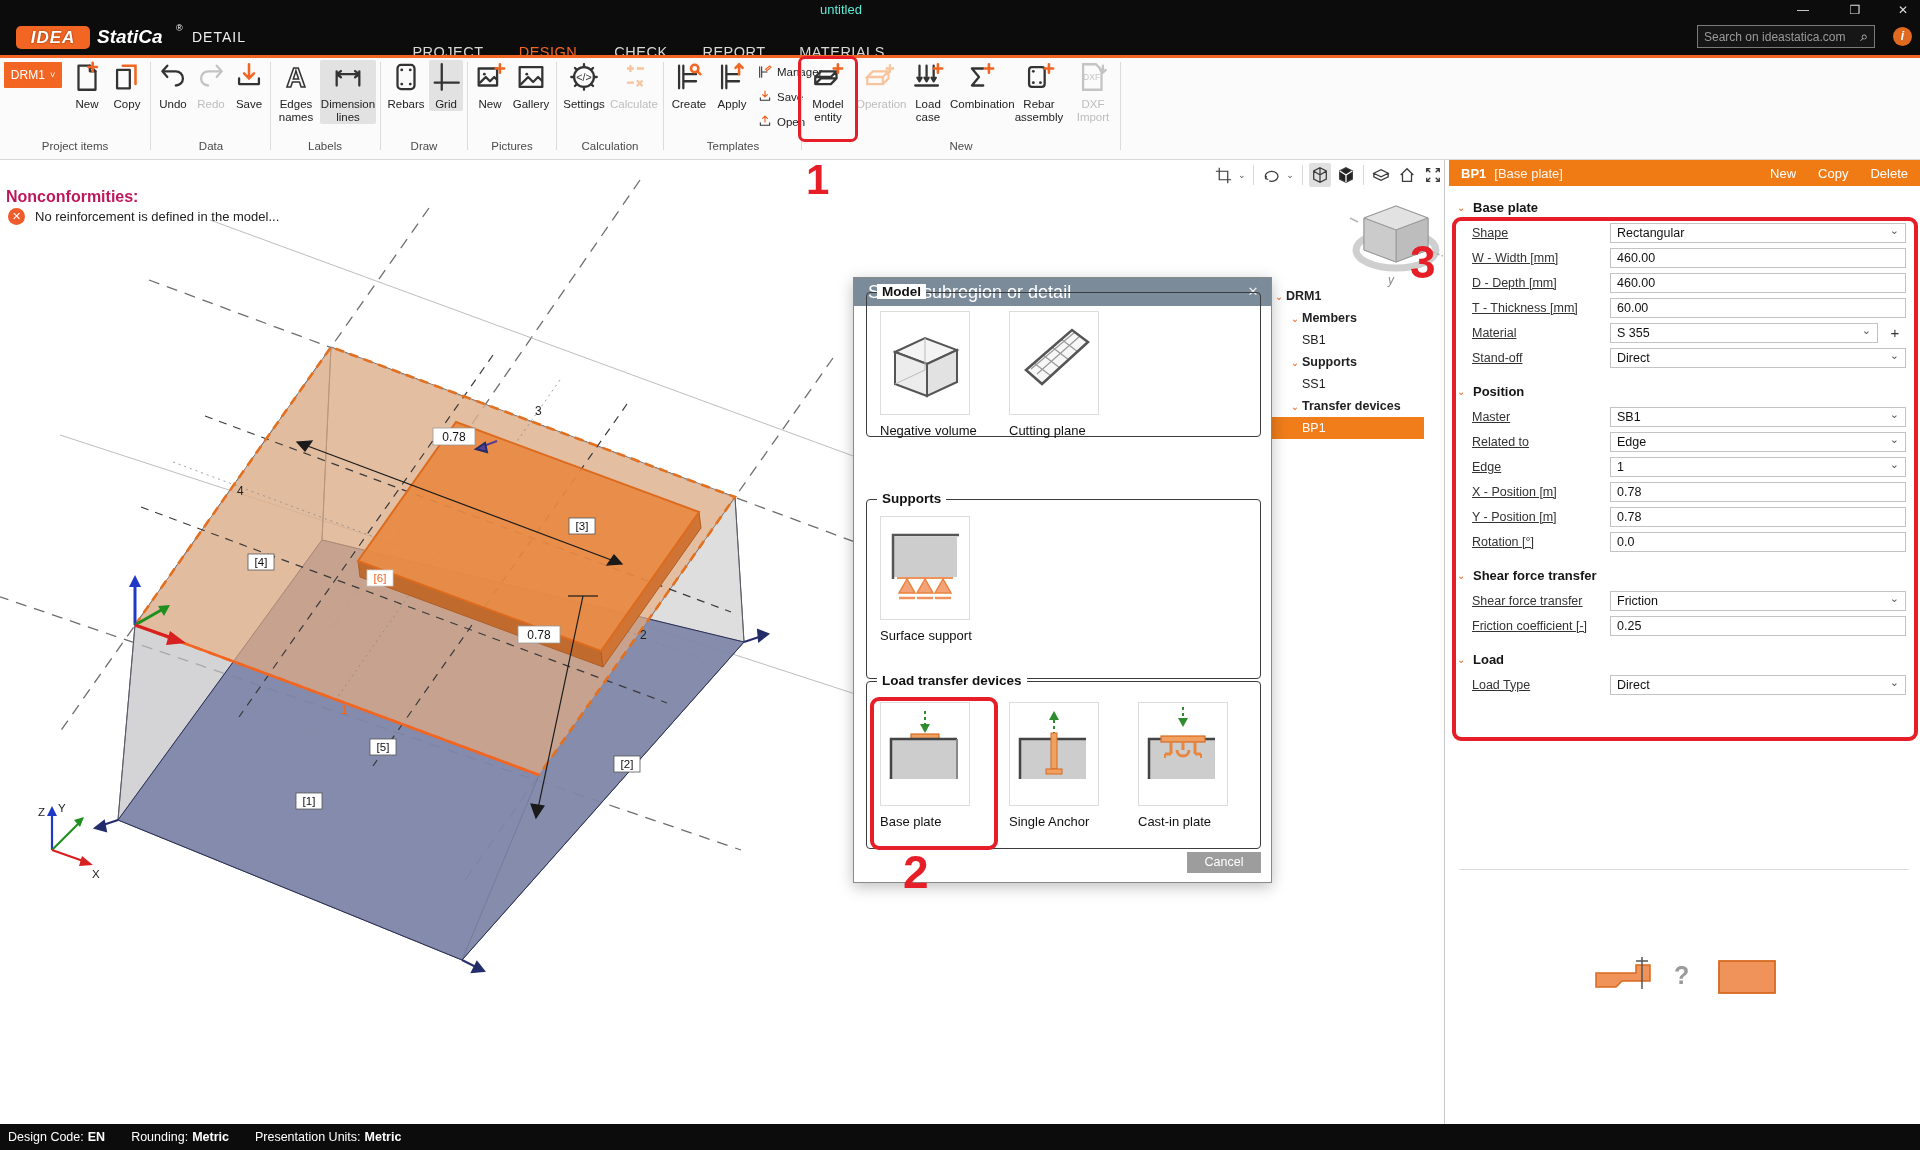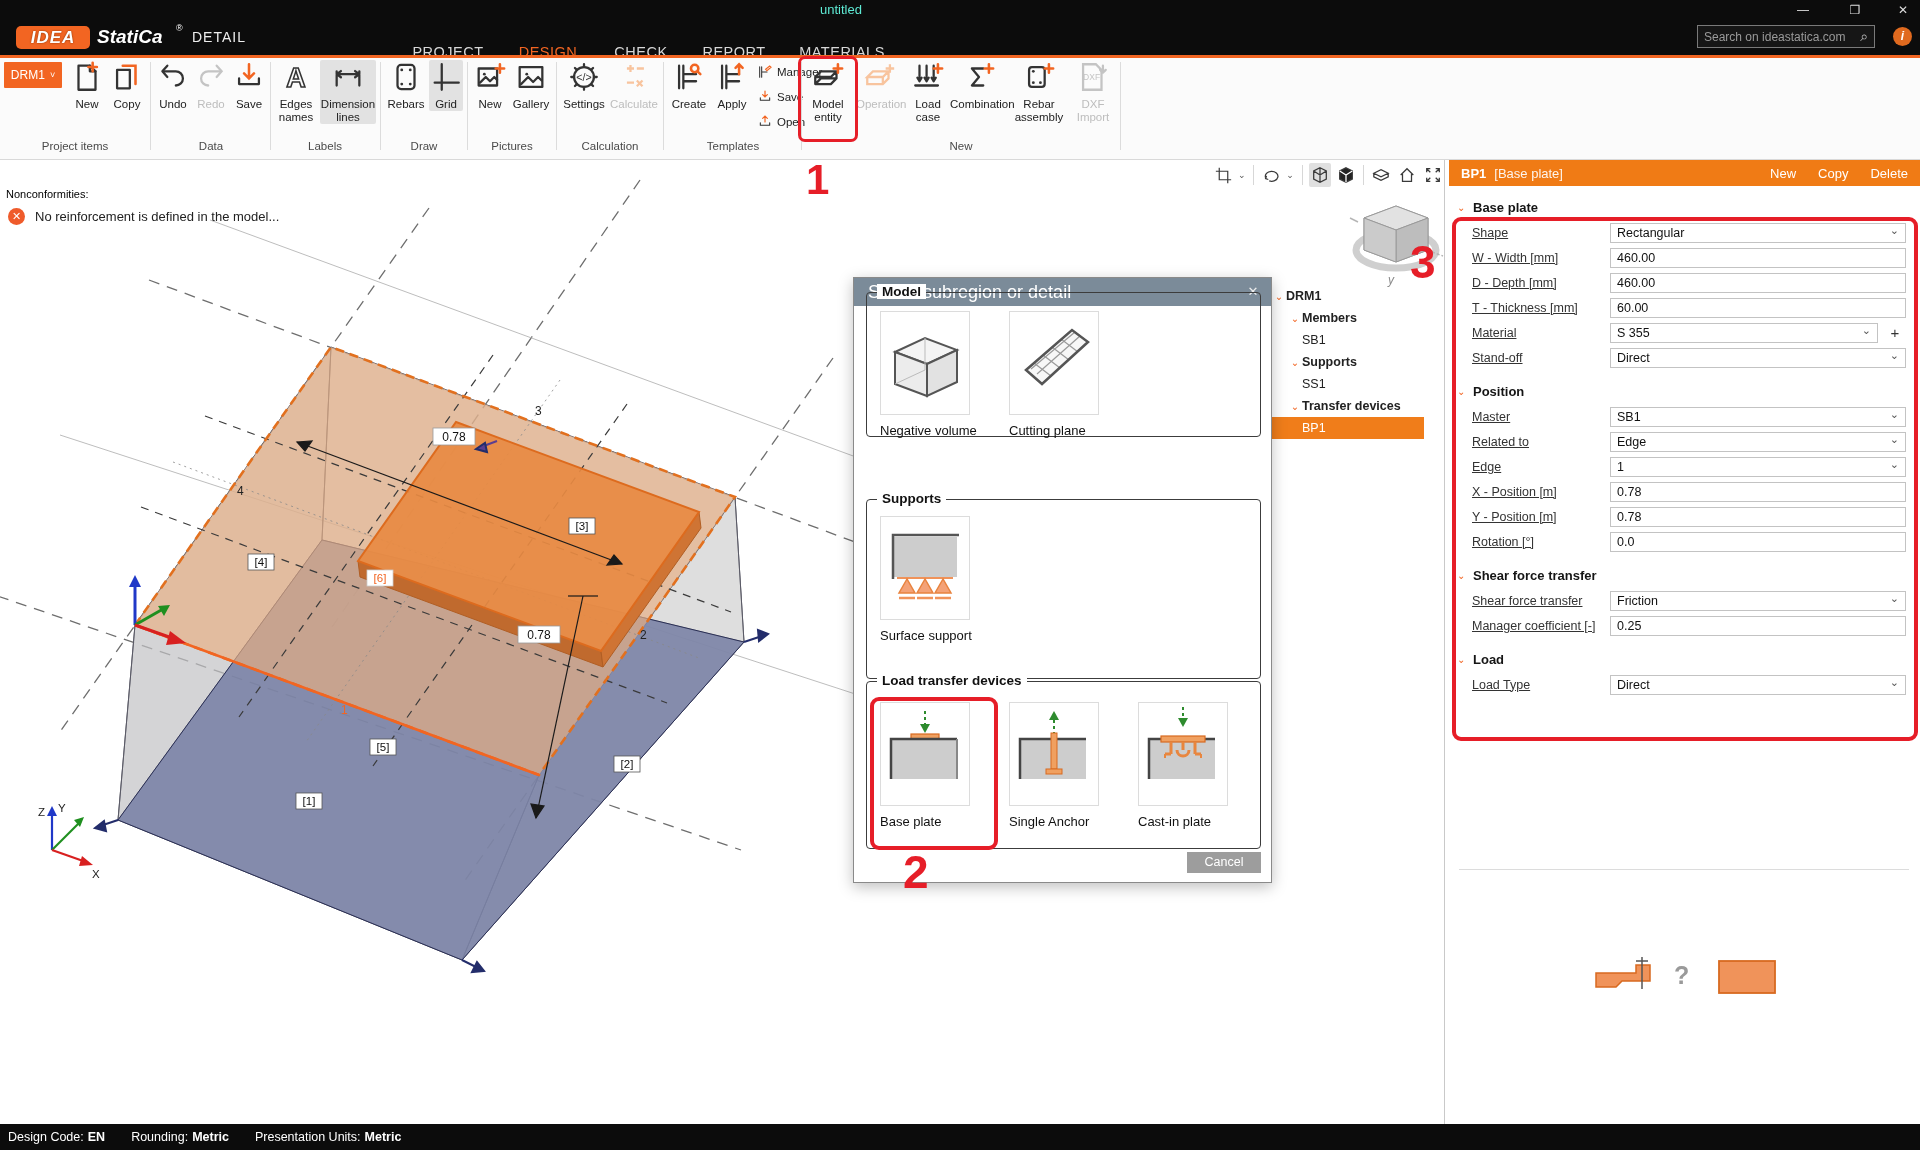"Nonconformities:" #nonconf-title { color: #000000 -> #be185d; font-size: 11px -> 16px; font-weight: normal -> bold }
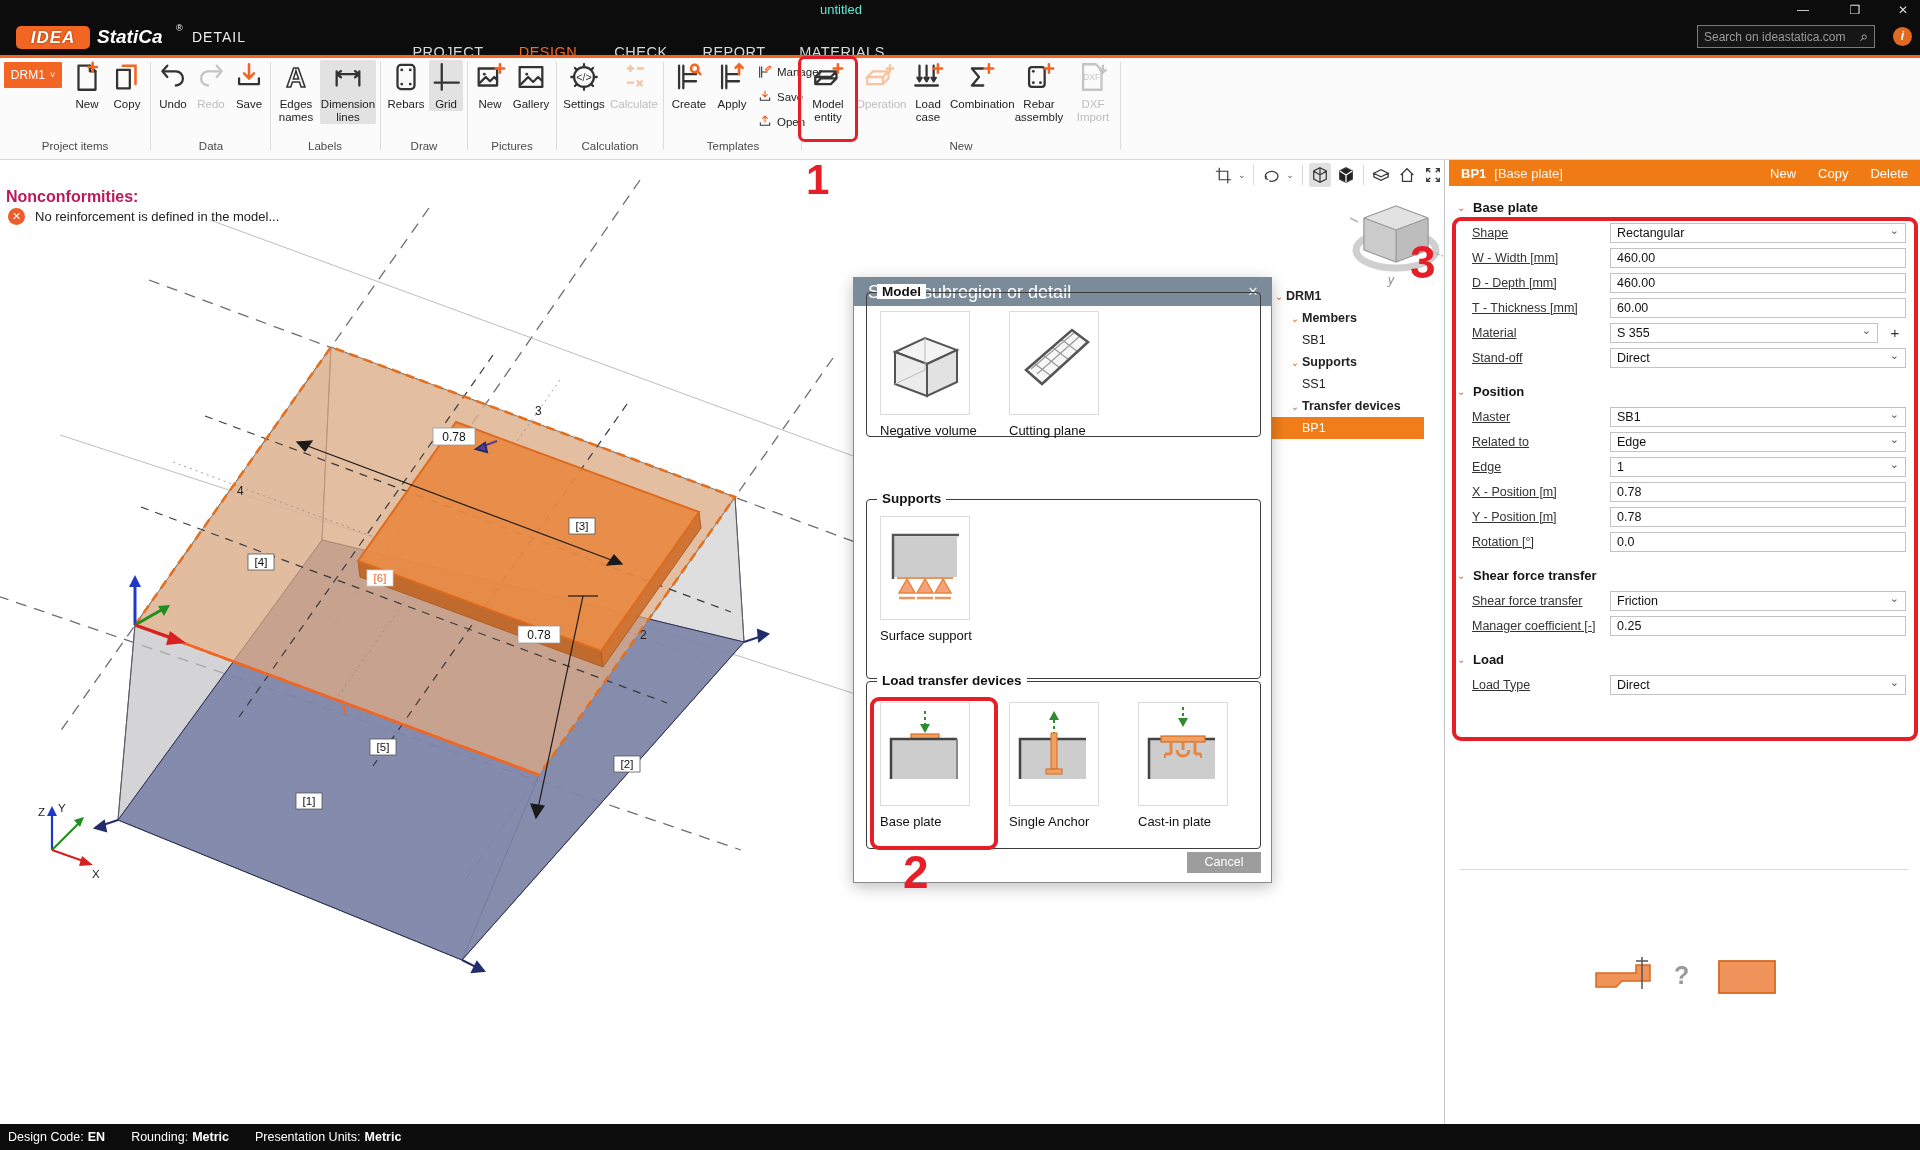"Manager coefficient [-]" div.plabel { text: Manager -> Friction }
